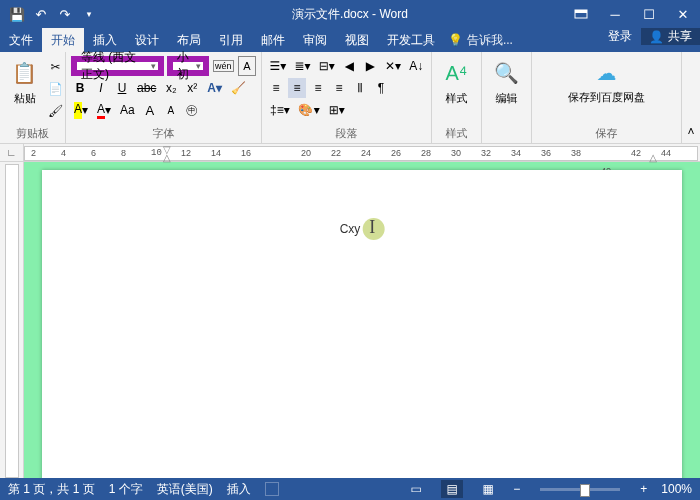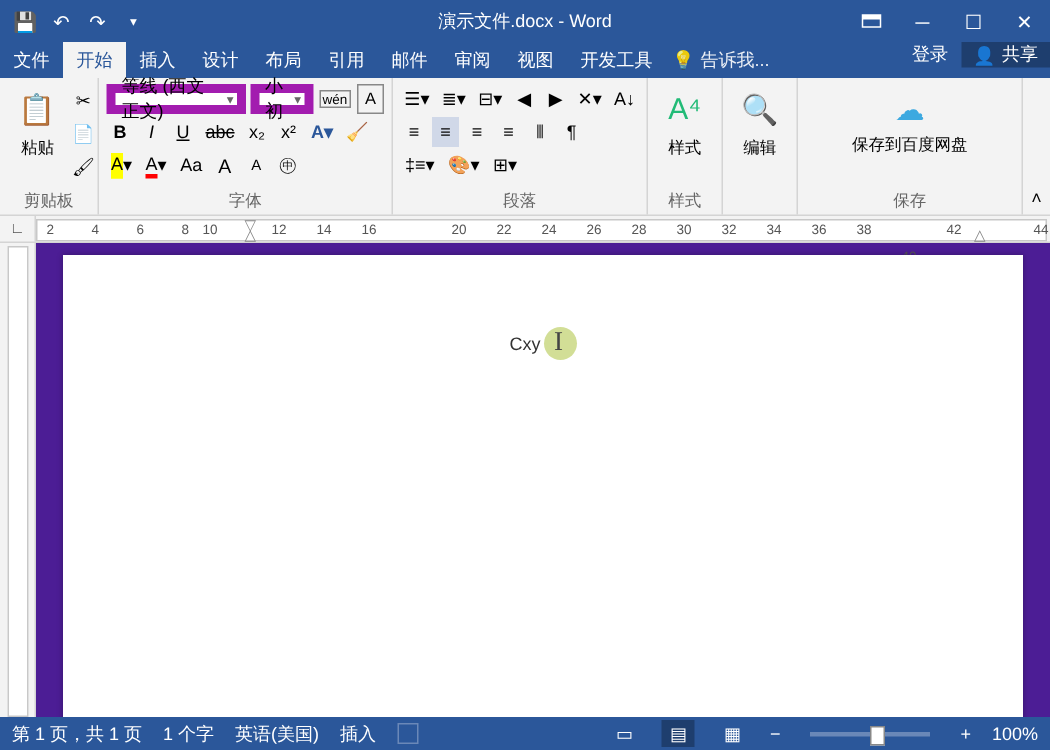"10" span.tick { font-family: none -> Liberation Mono, monospace; left: 110px -> 126px }
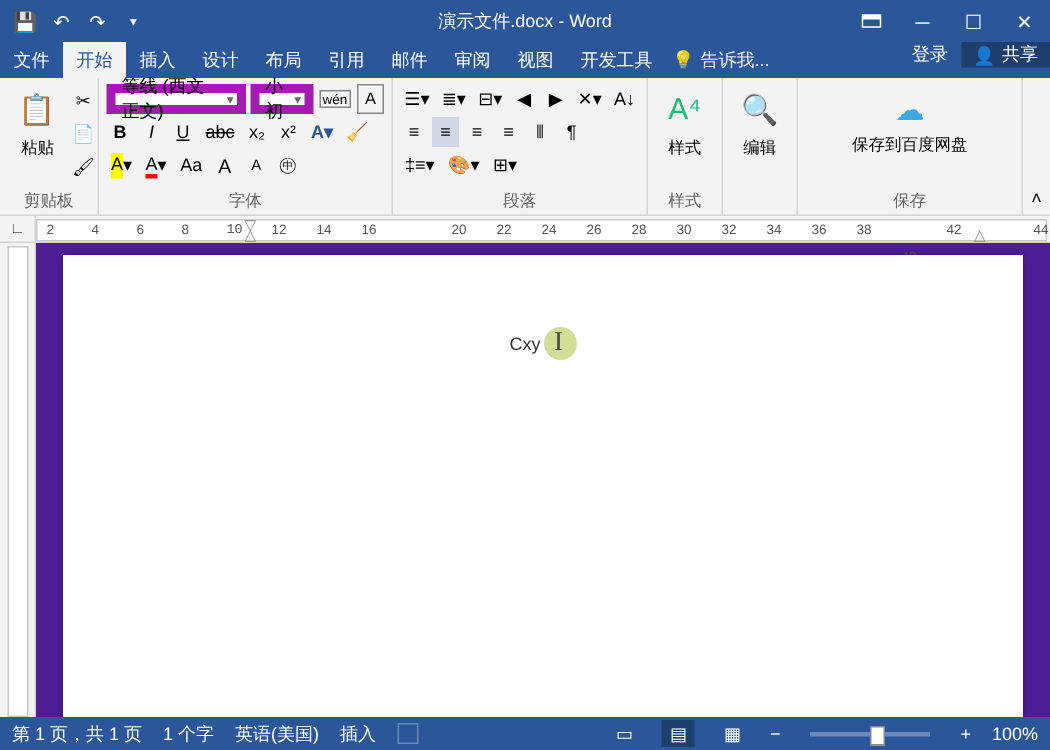"44" span.tick { left: 664px -> 636px }
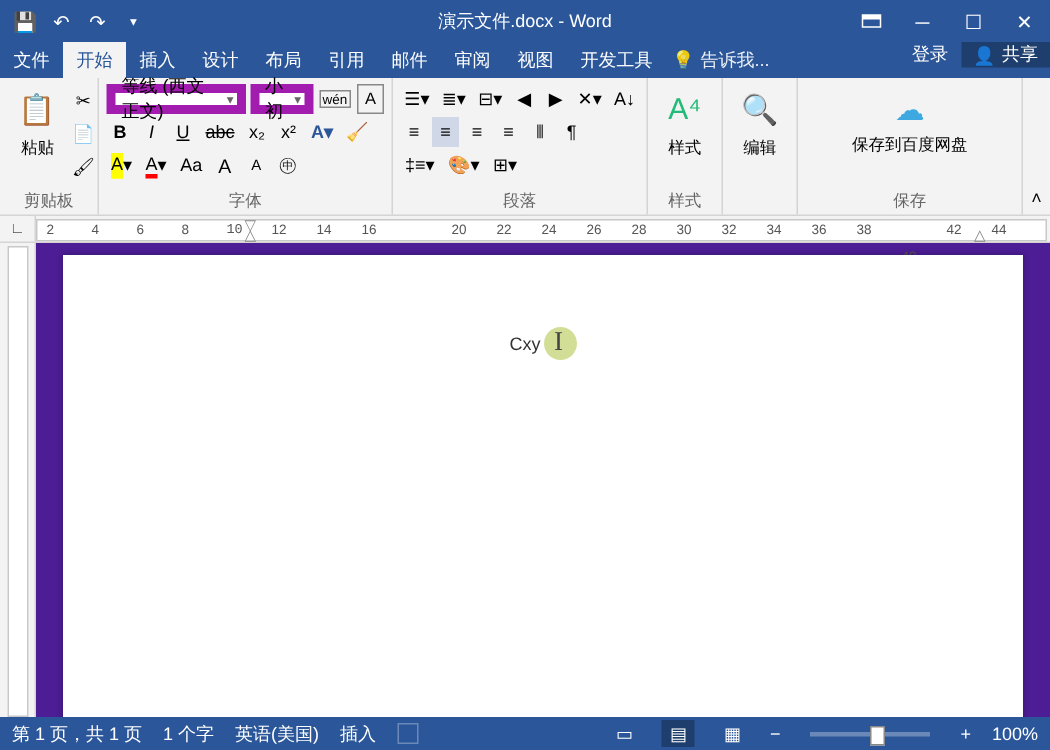"Cxy" .docarea { background: #4c1d95 -> #86efac }
